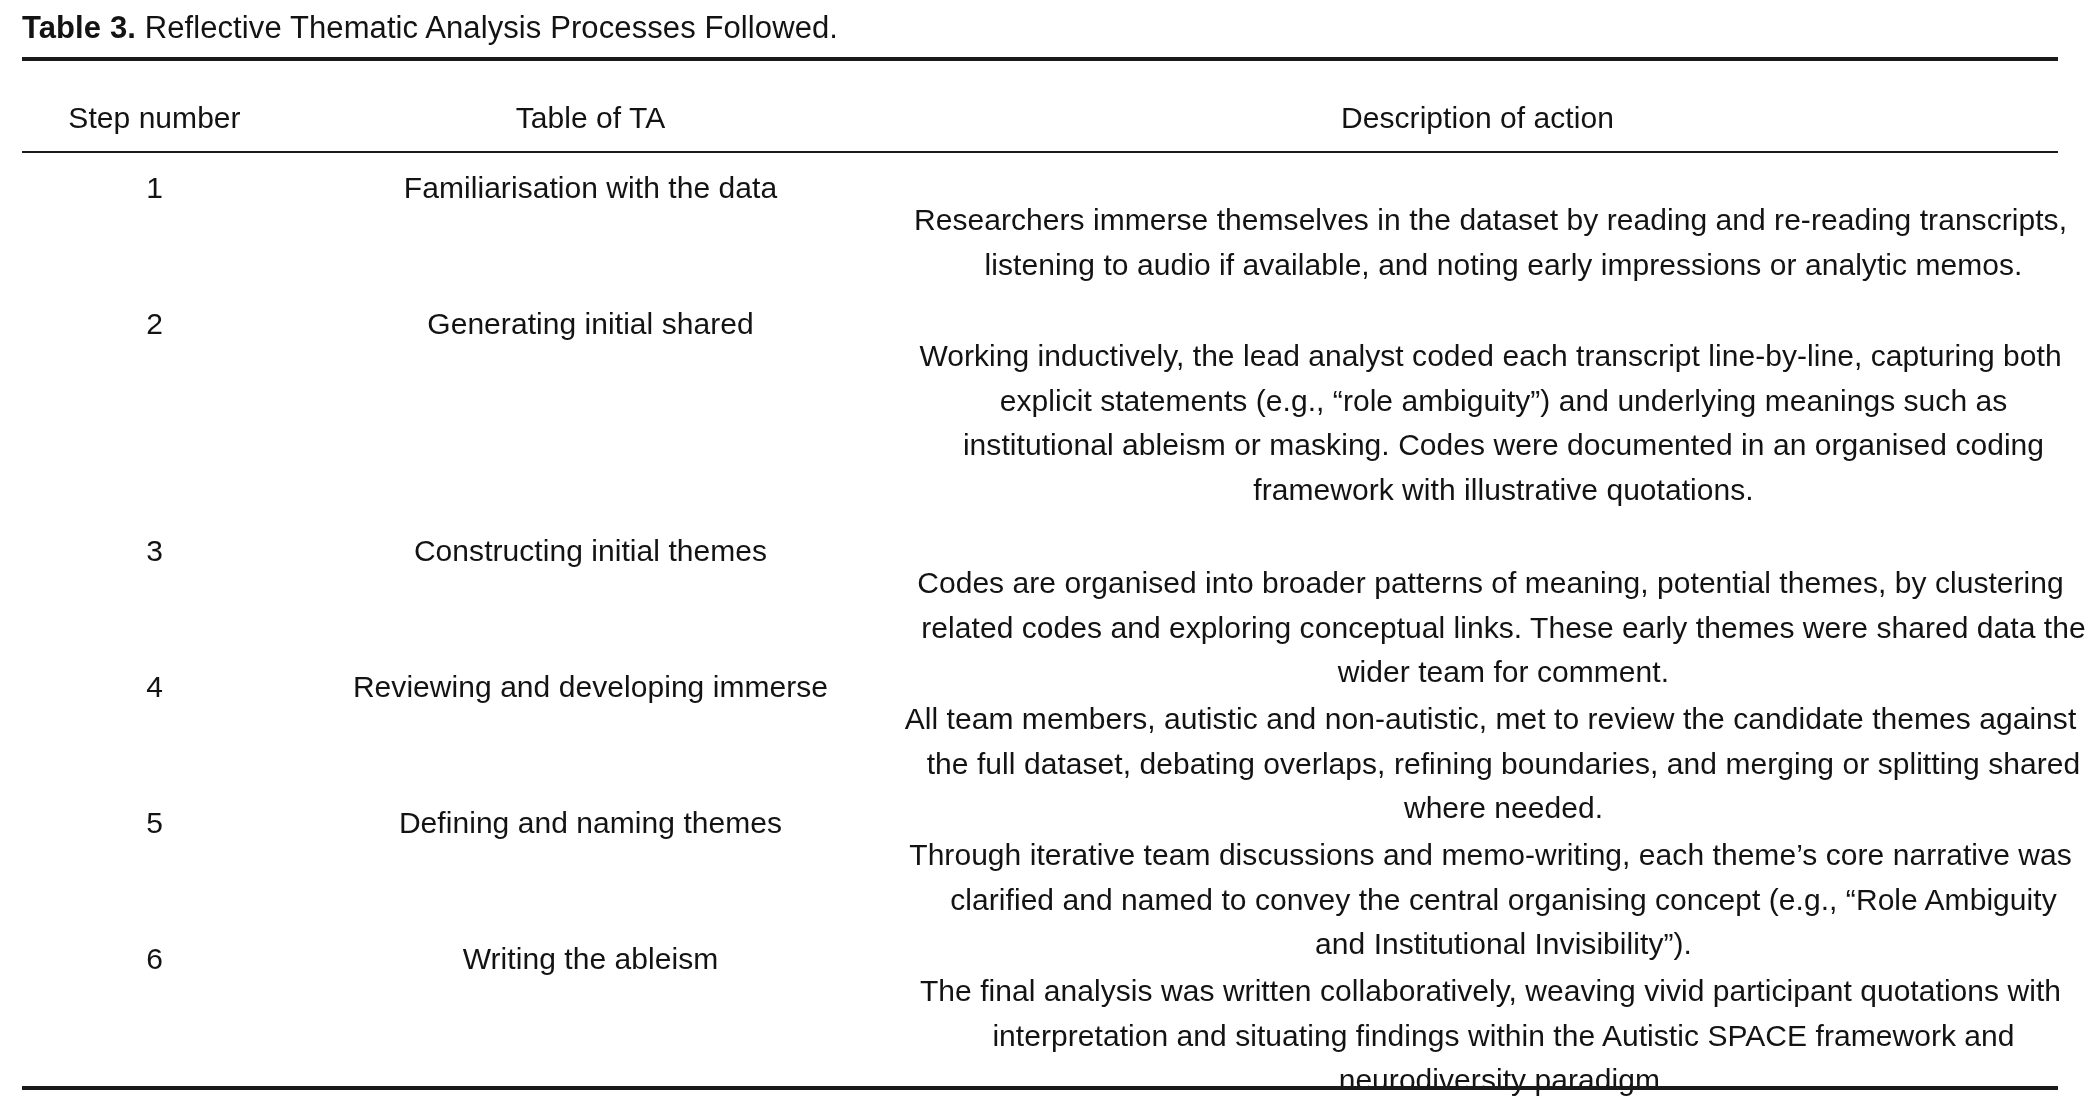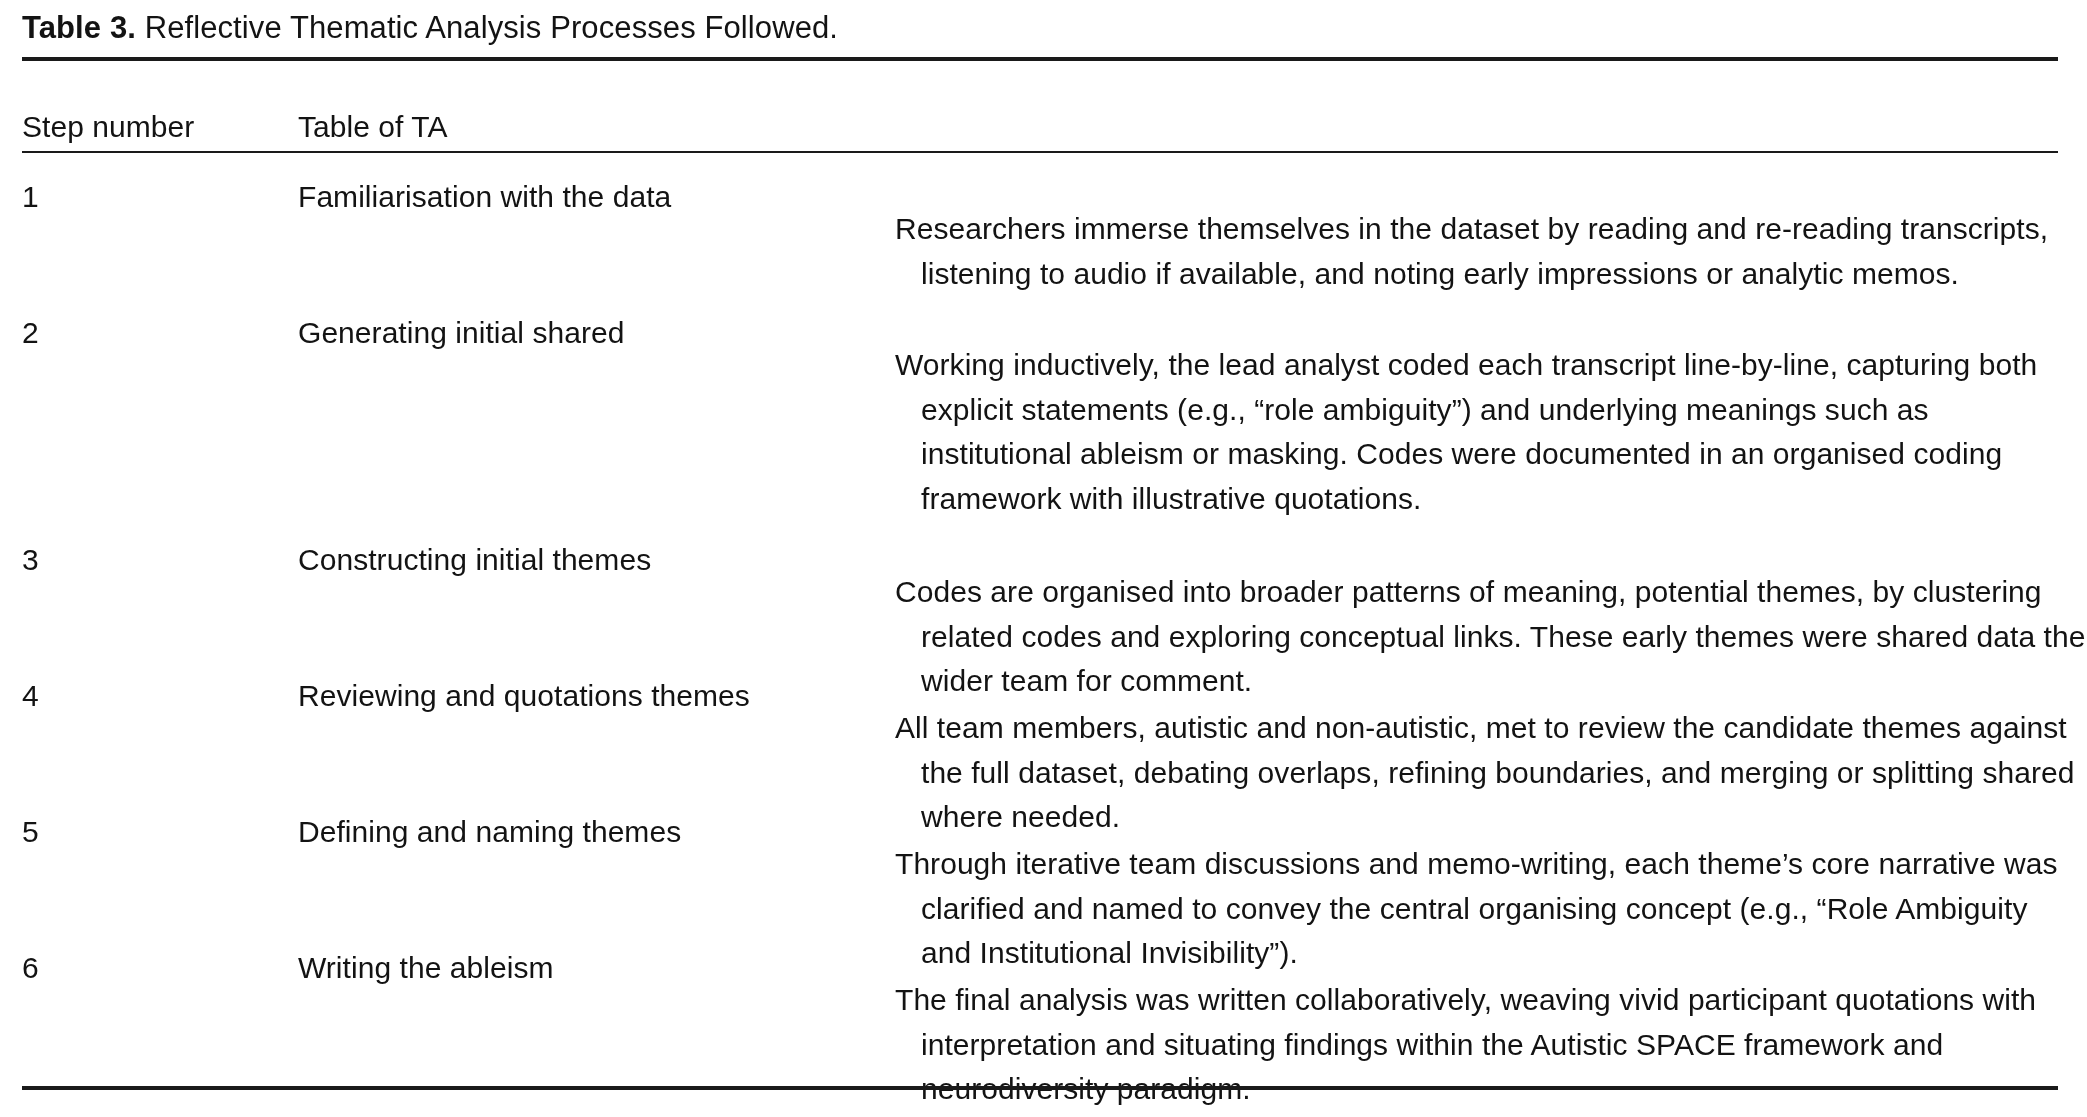"Step number" .cell { text-align: none -> center; top: 9px -> 0 }
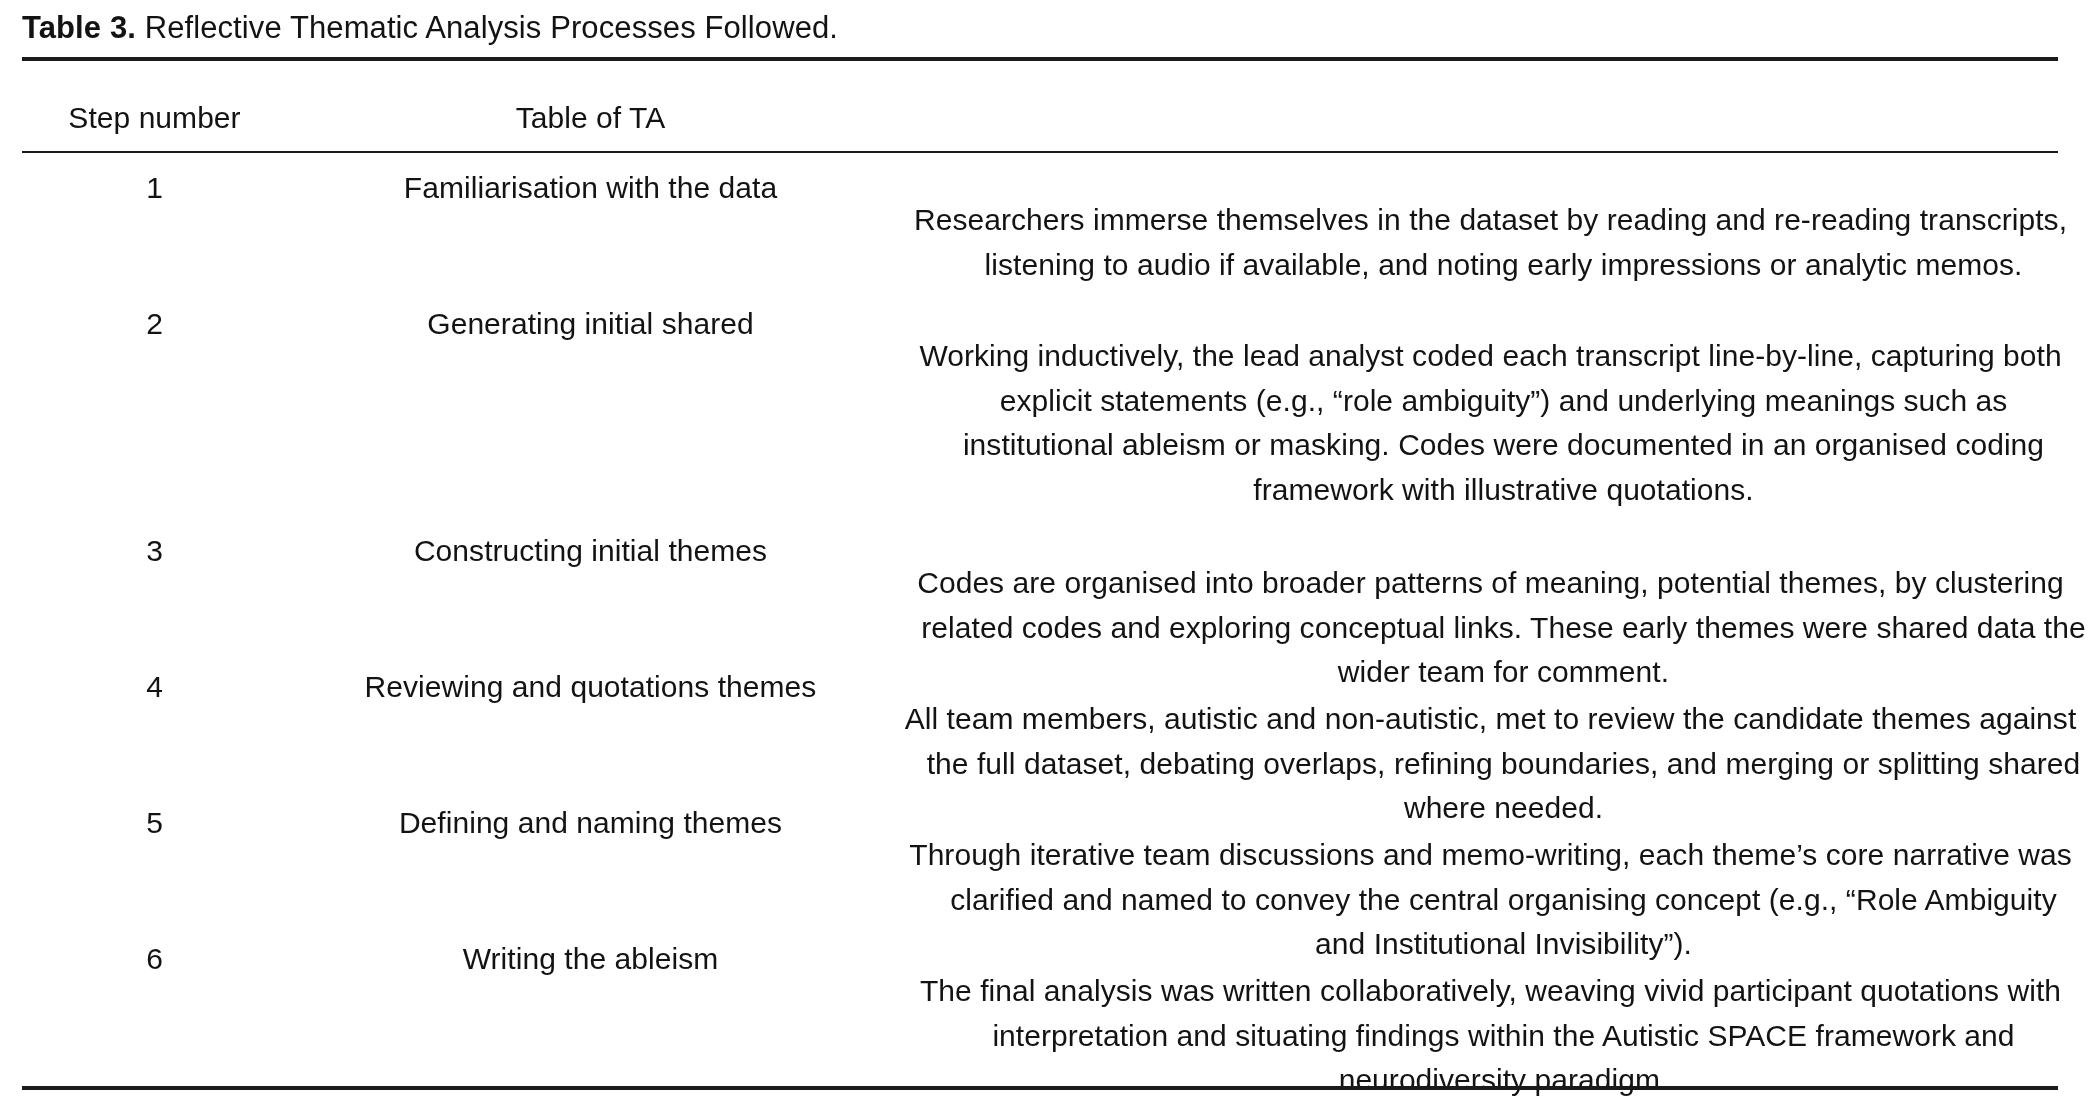"Description of action" div.cell { html: none -> <div>Description of action</div> }
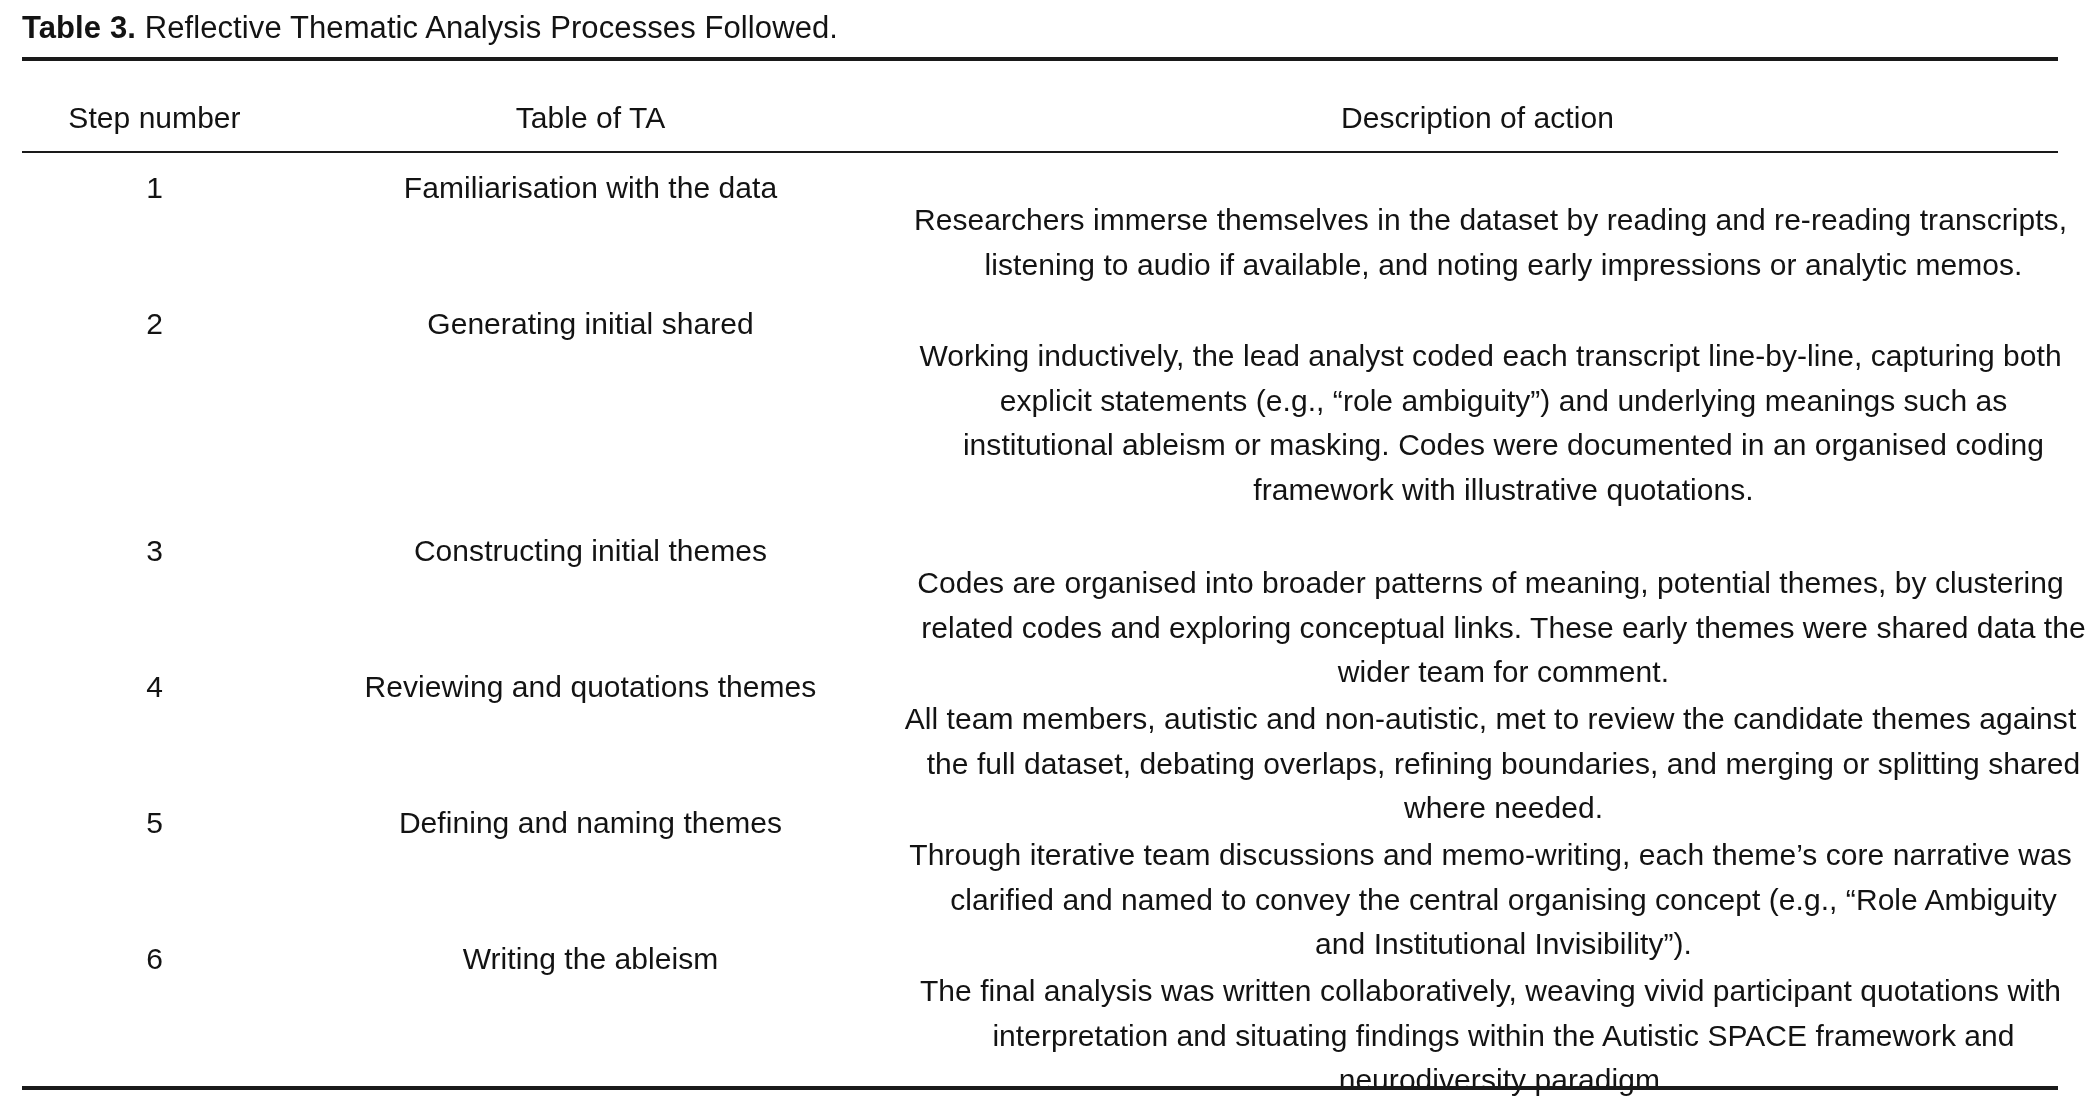"Reviewing and quotations themes" div.cell { text: quotations themes -> developing immerse }
